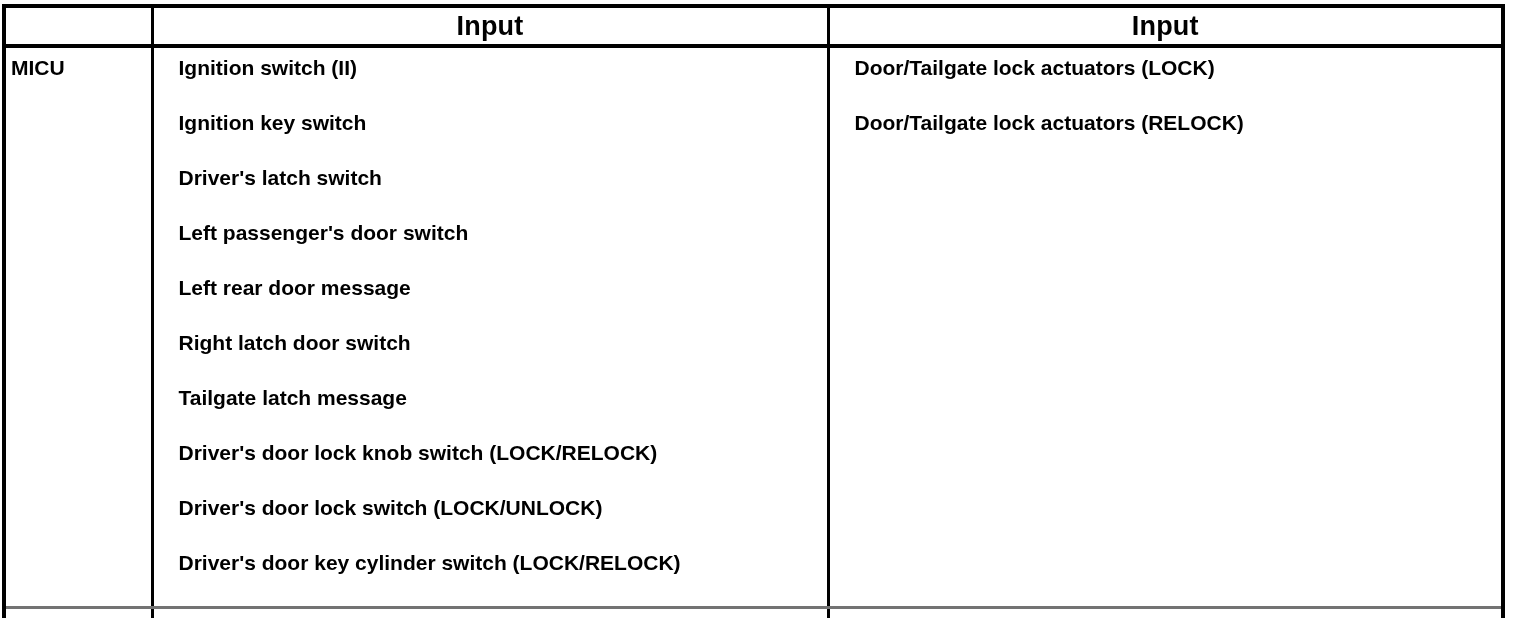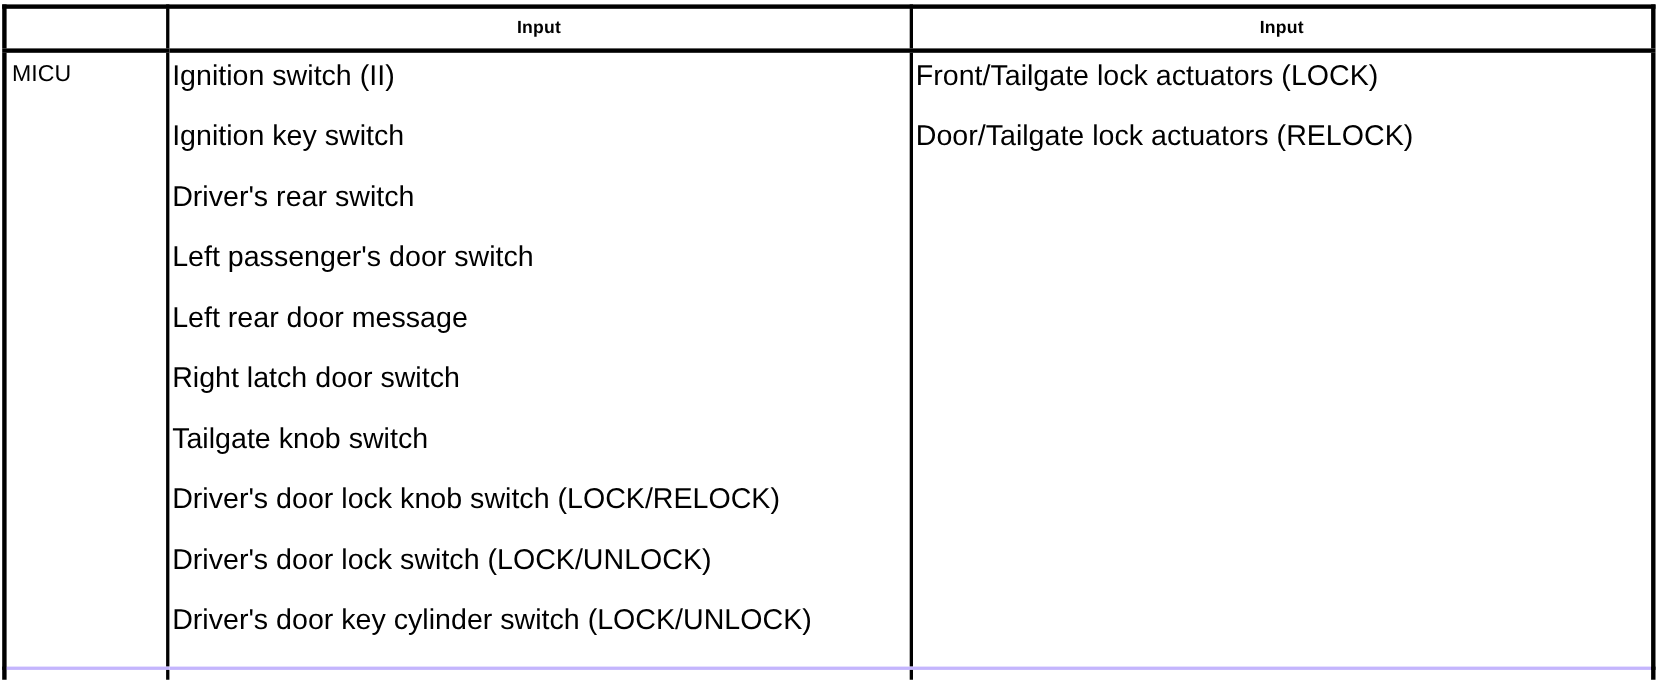"Input" .header-label { font-size: 16px -> 27px }
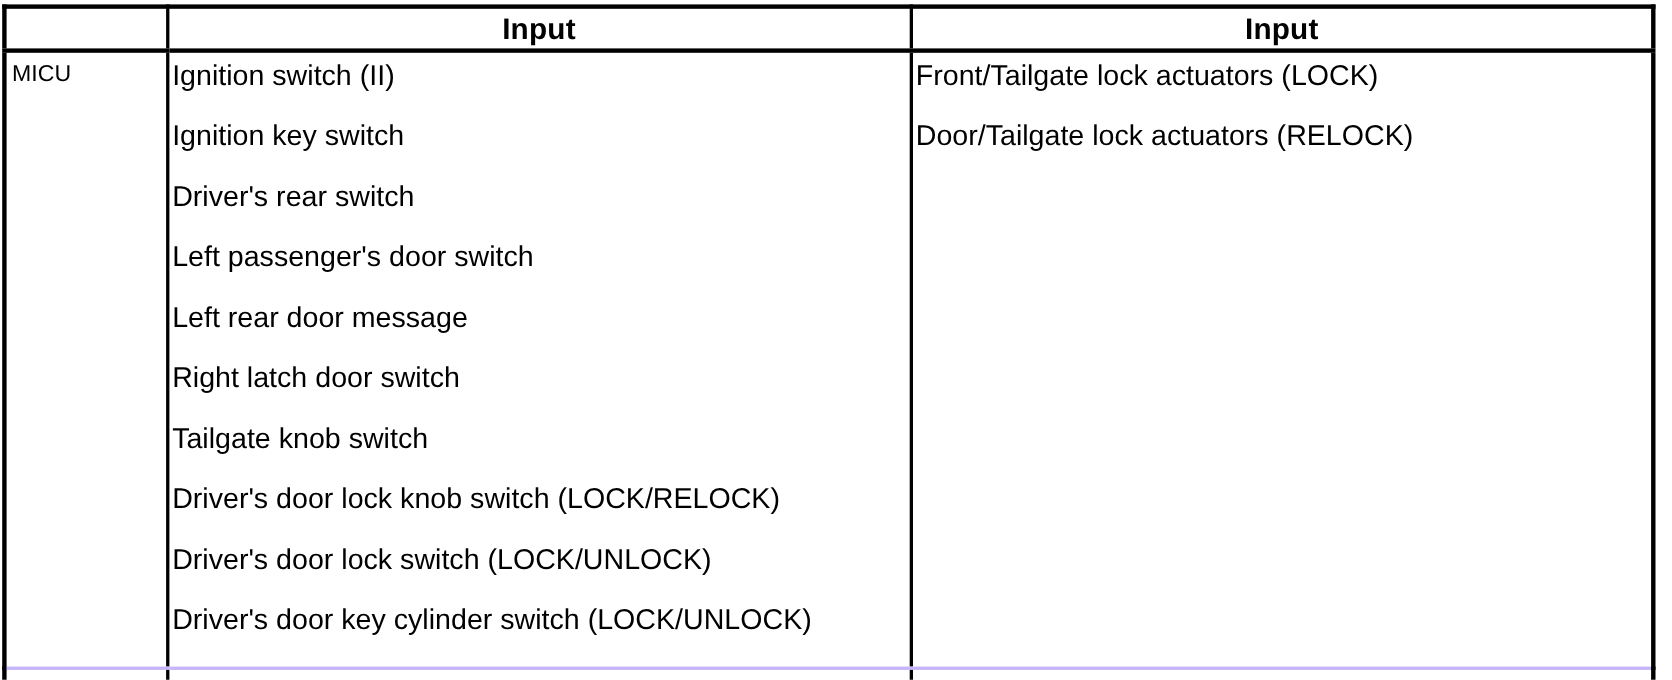"MICU" .body-row-main .cell { border-bottom: 3px solid #c4b5fd -> 3px solid #737373; font-weight: none -> bold }
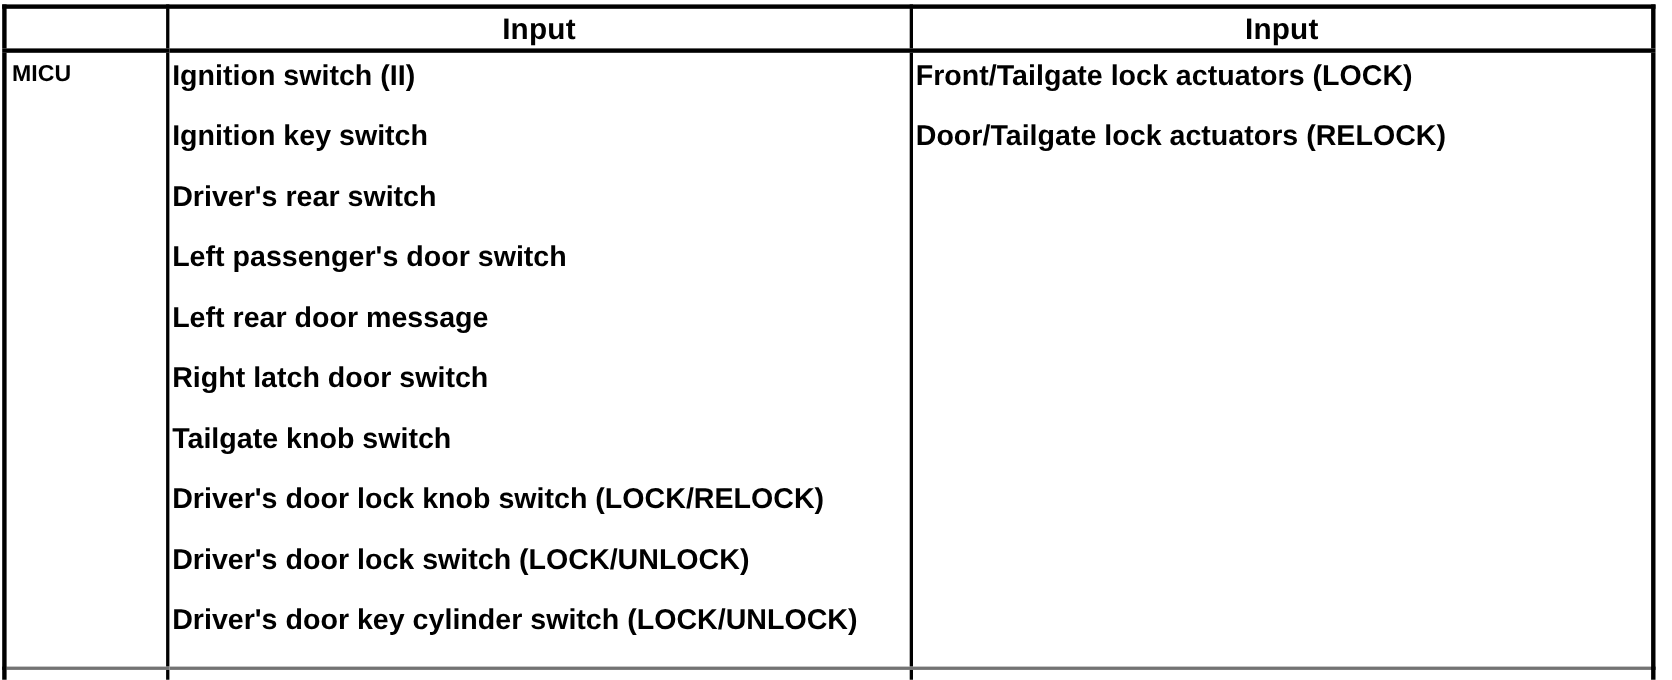"Ignition switch (II)" .entry-list li { font-size: 26px -> 21px; padding-left: 2px -> 24px }
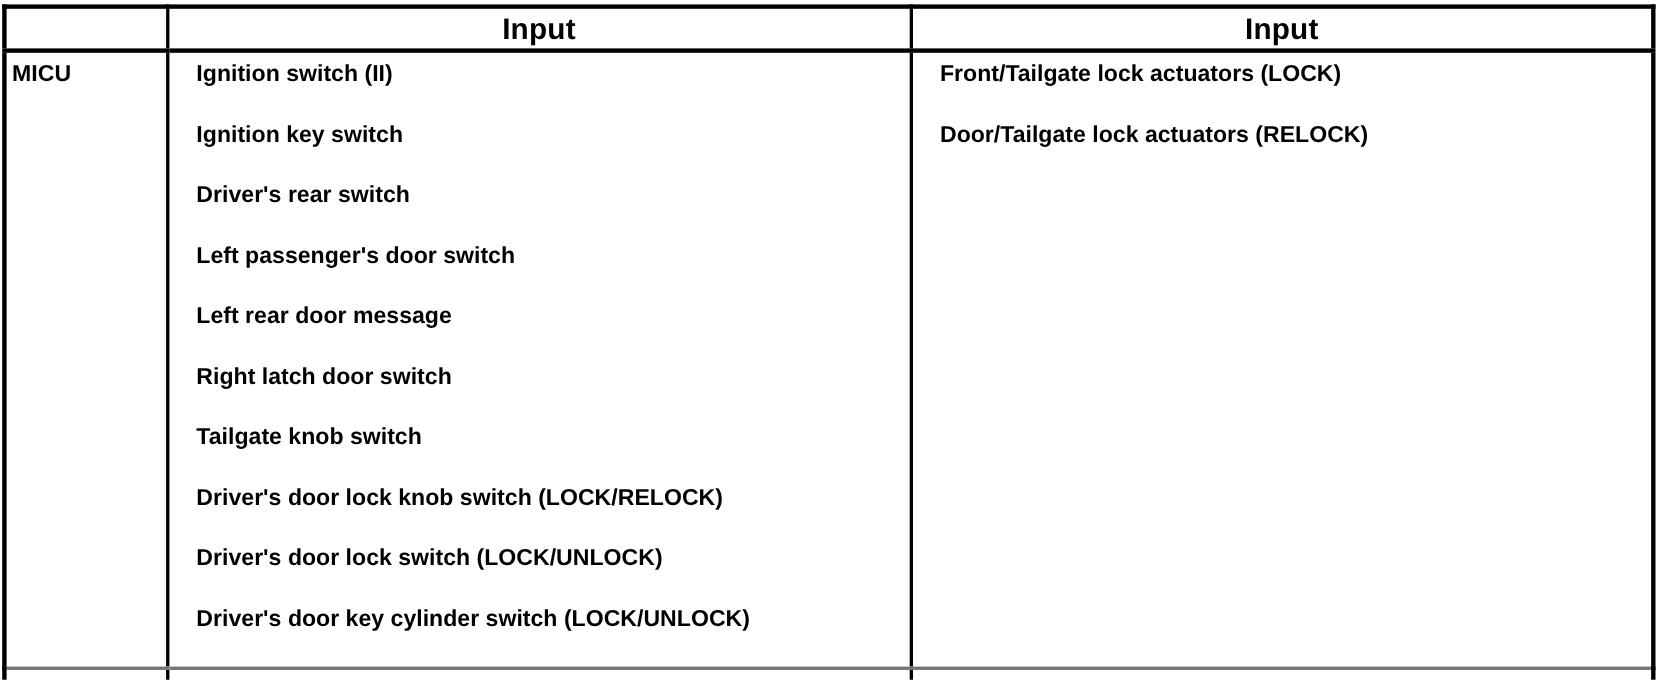"Front/Tailgate lock actuators (LOCK)" li { text: Front/Tailgate -> Door/Tailgate }
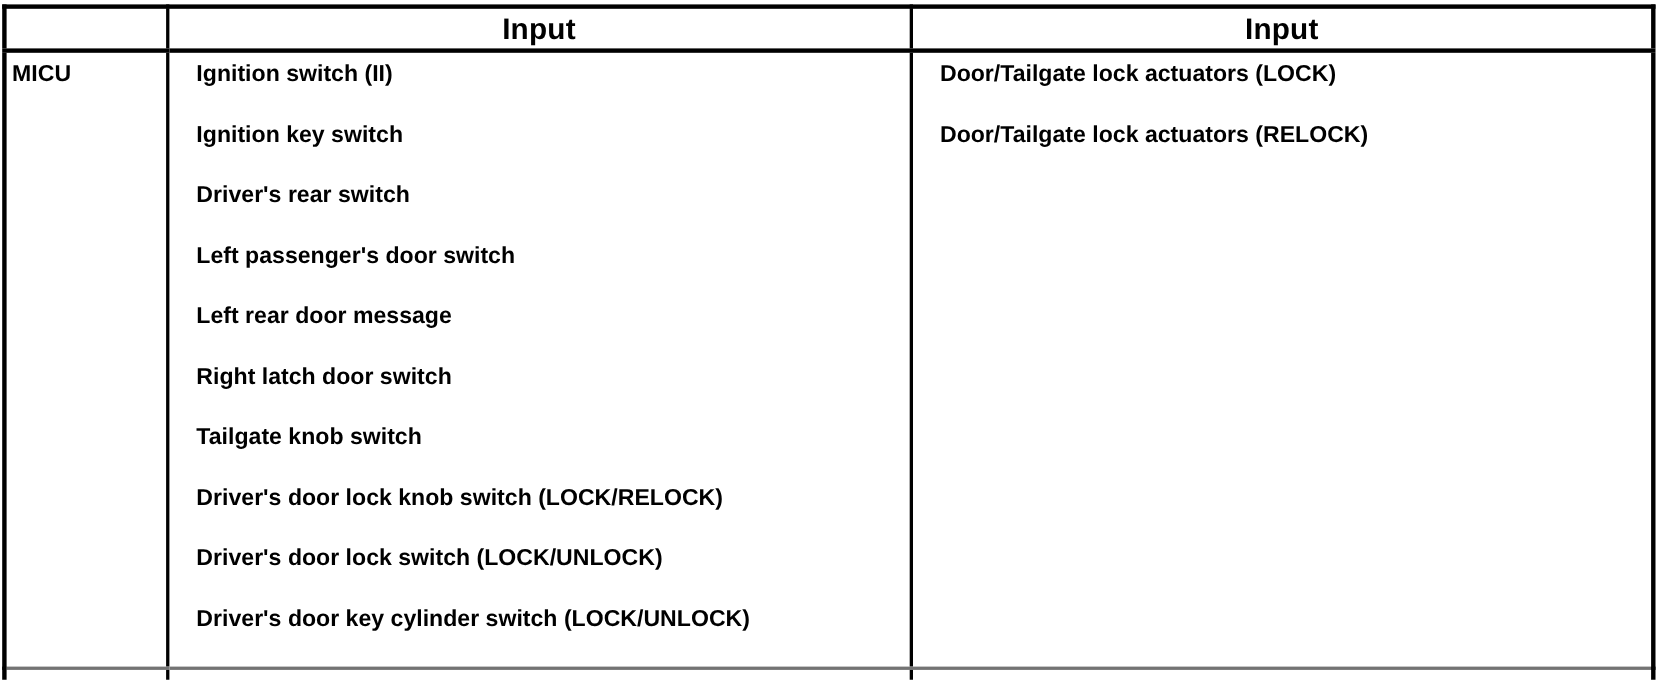"Driver's rear switch" li { text: rear -> latch }
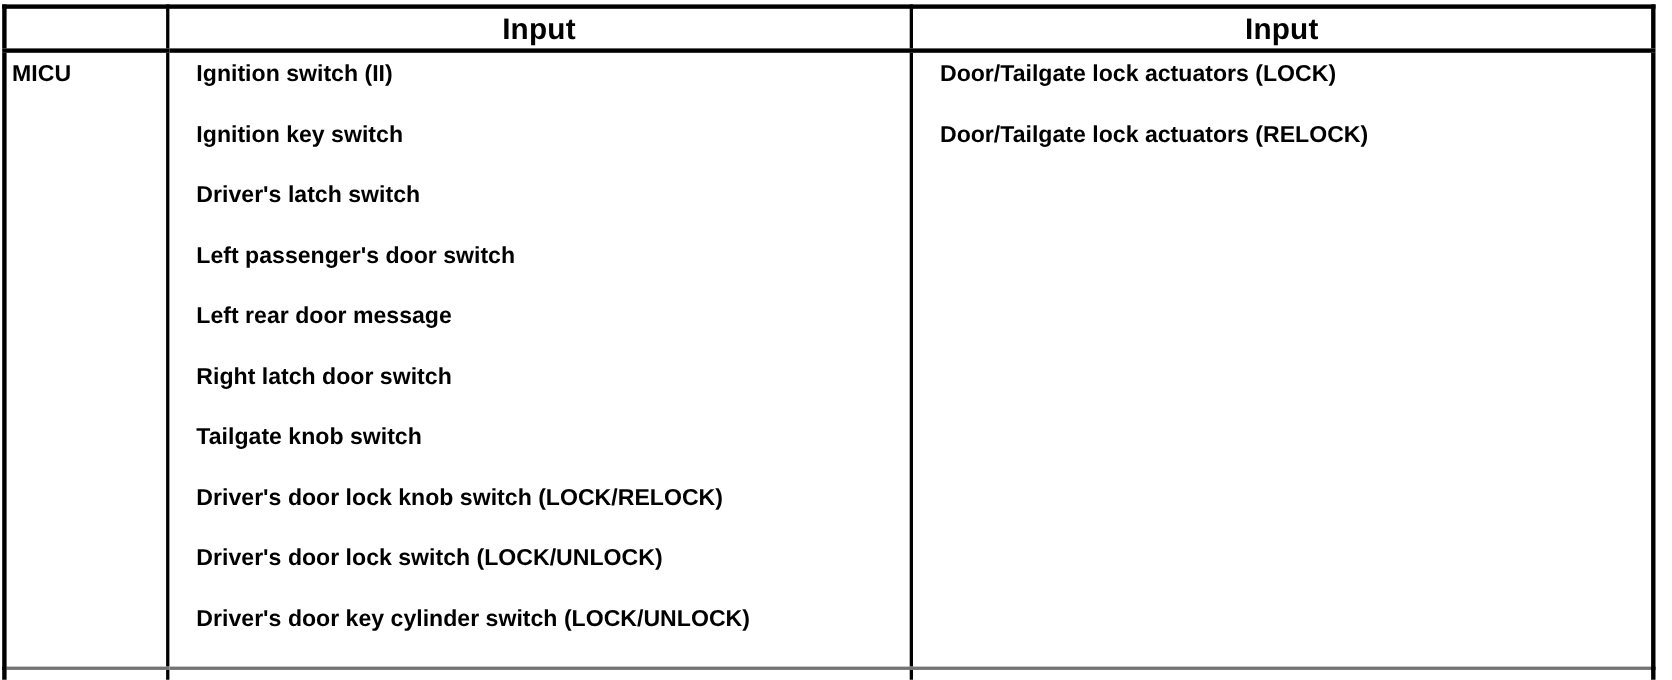"Tailgate knob switch" li { text: knob switch -> latch message }
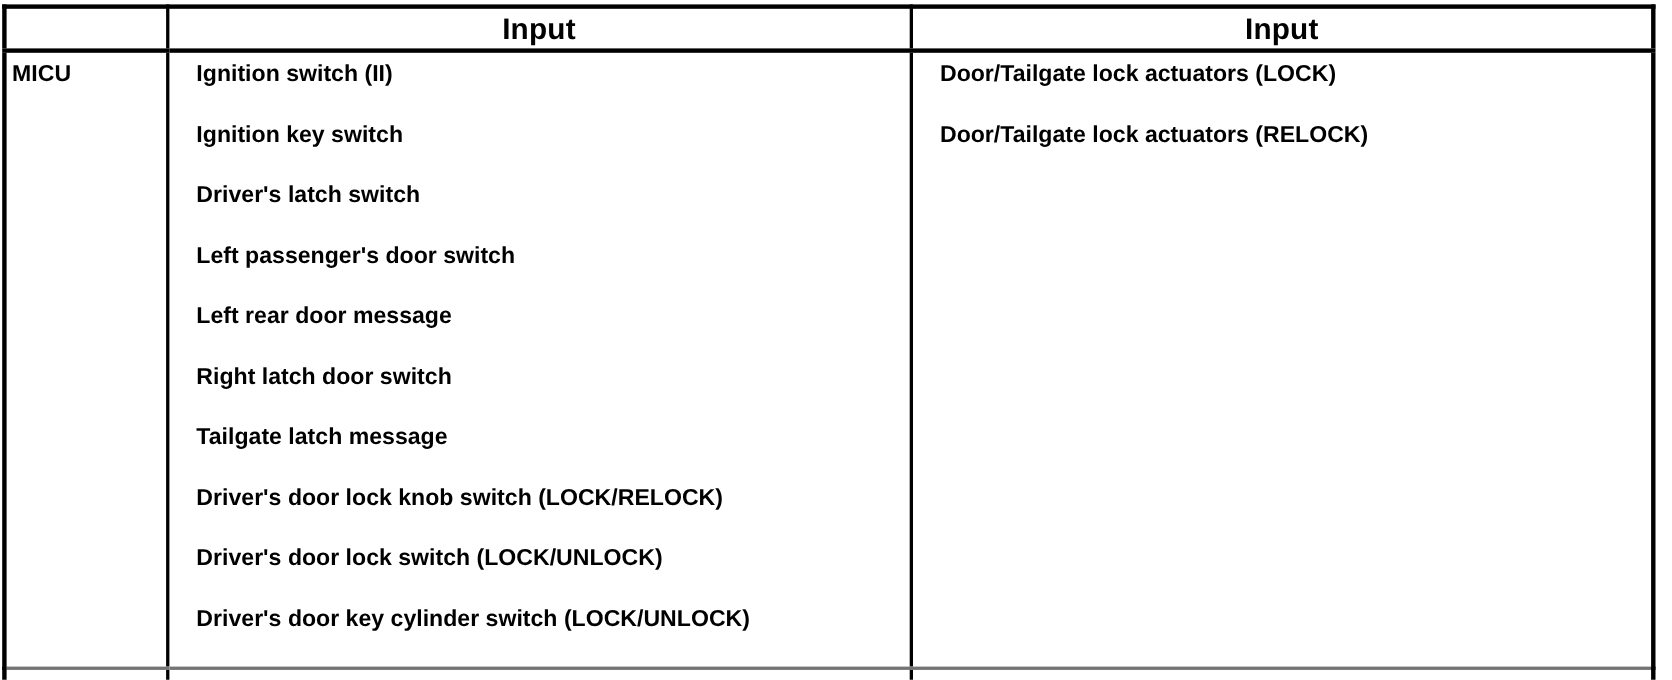"Driver's door key cylinder switch" li { text: LOCK/UNLOCK -> LOCK/RELOCK }
